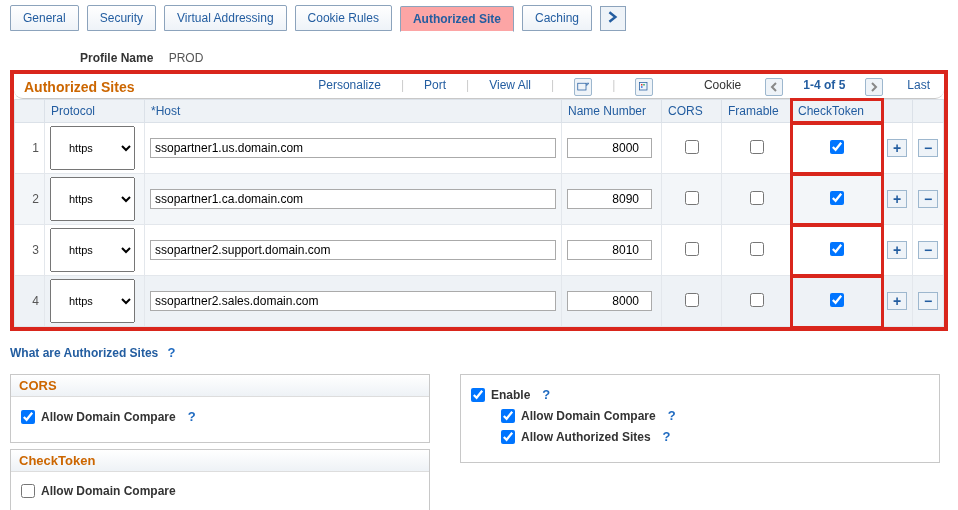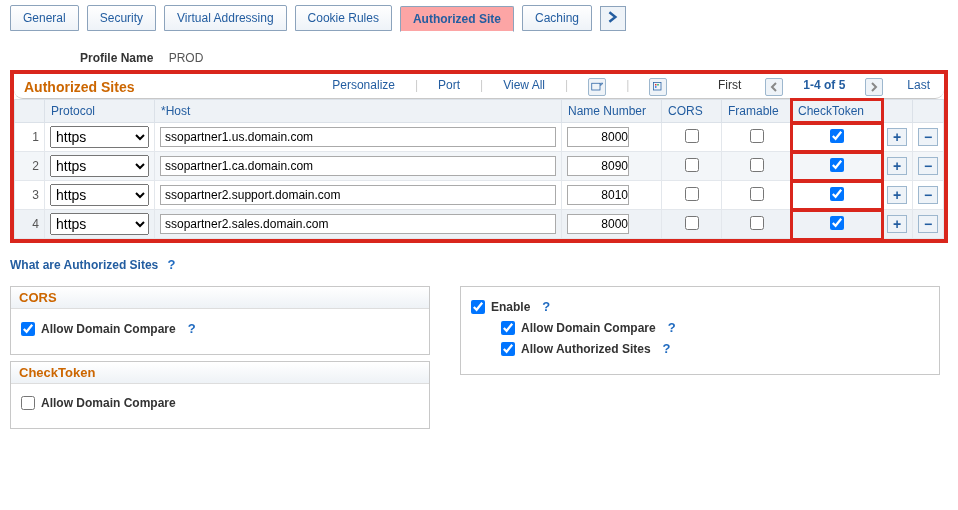"First" span.pager-txt { text: First -> Cookie }
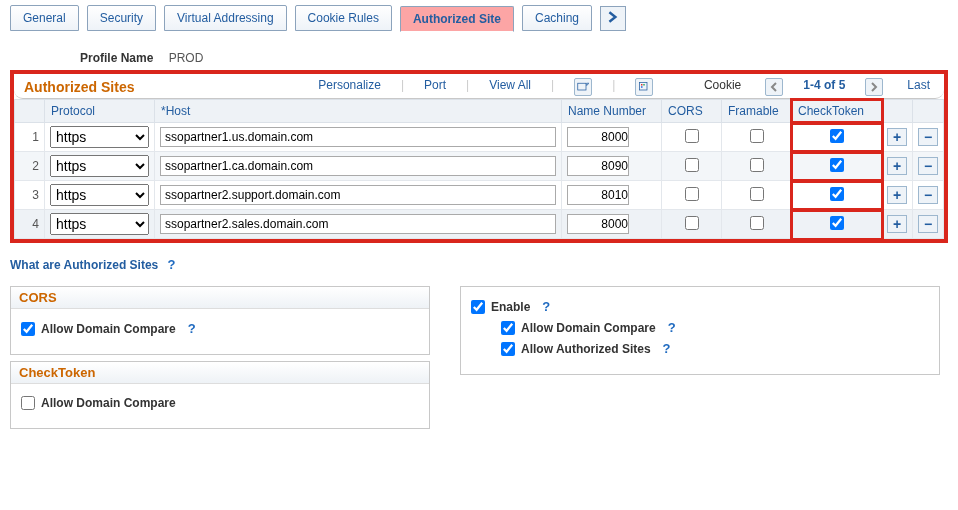"https" select.proto { font-size: 14px -> 11px; padding: 1px -> 14px; width: 99px -> 85px }
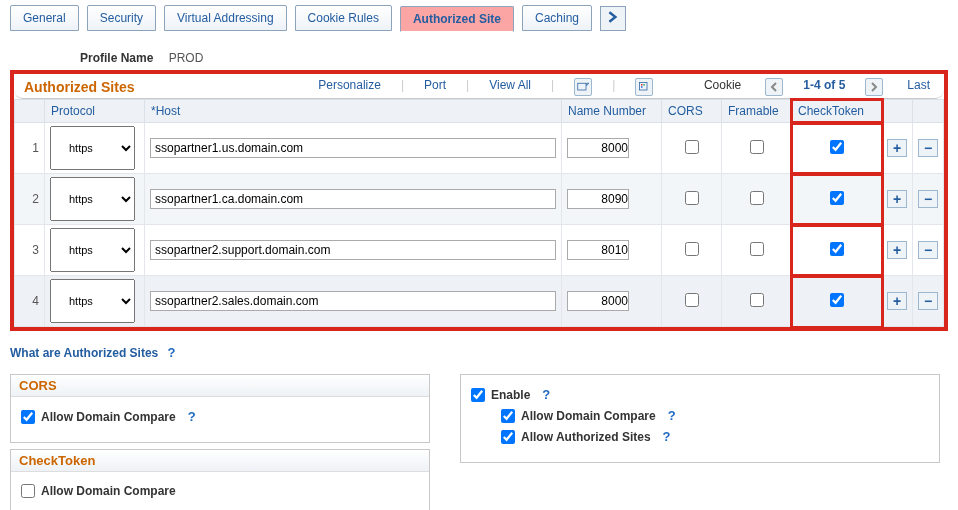"8000" input.port { padding: 2px 0 -> 2px 12px; width: 62px -> 85px }
